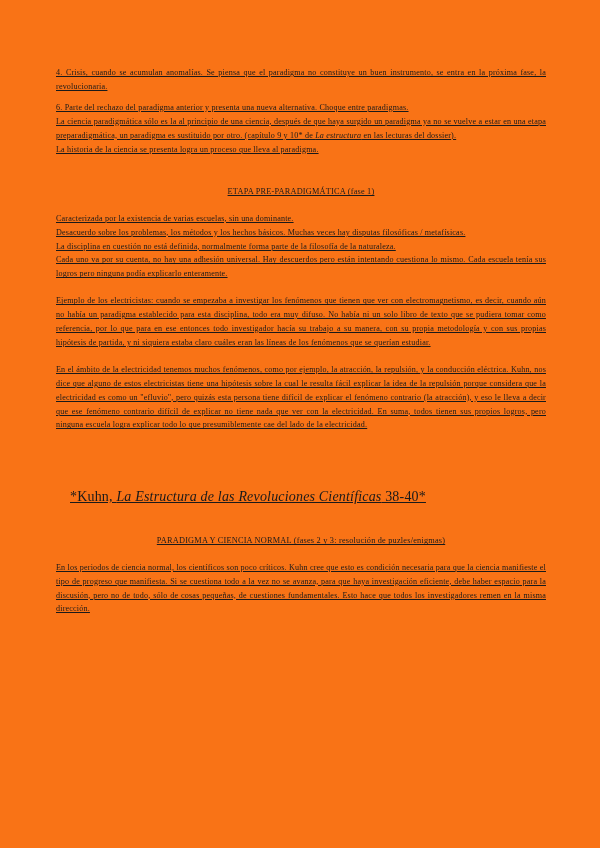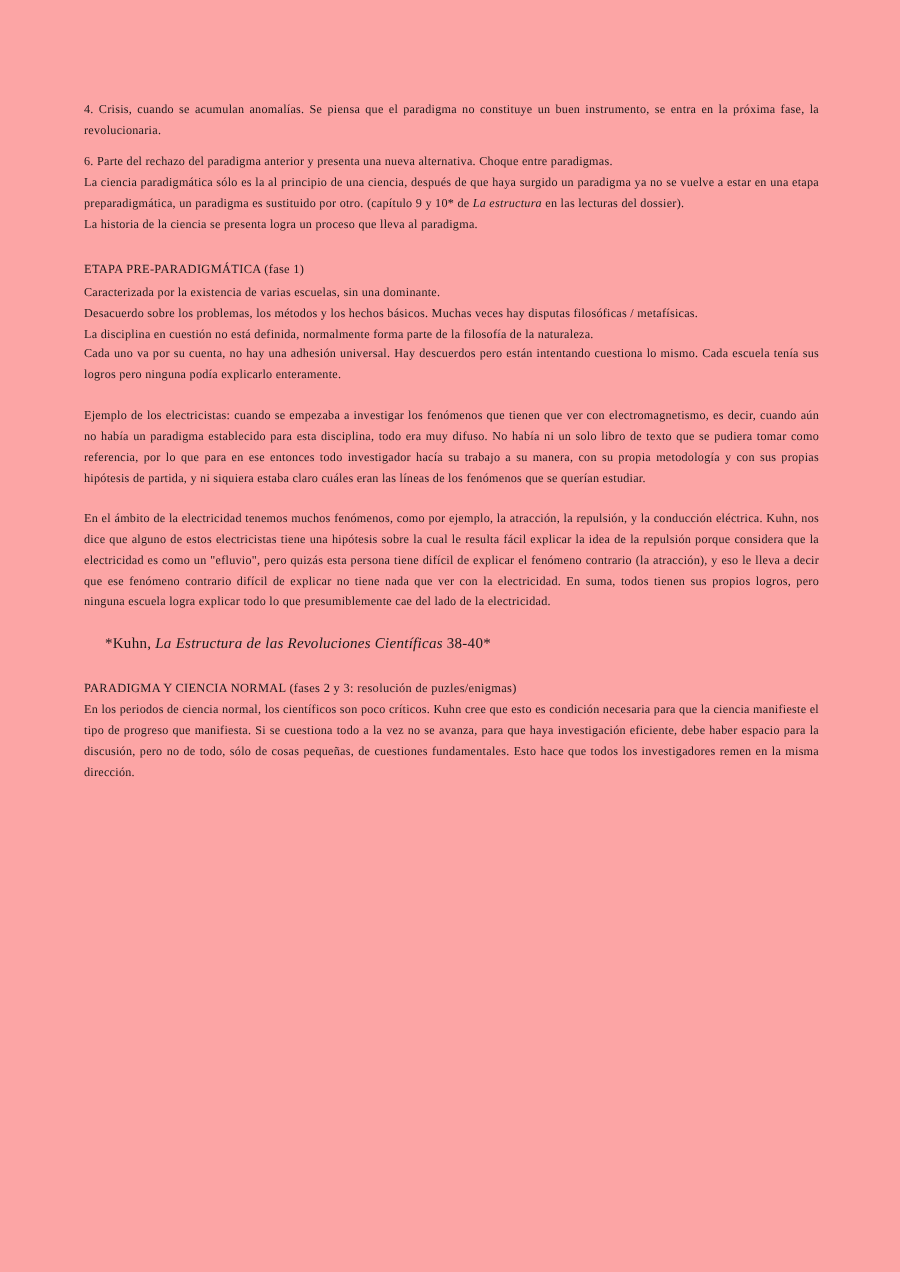"4. Crisis, cuando se acumulan" .page { background: #fca5a5 -> #f97316; text-decoration: none -> underline }
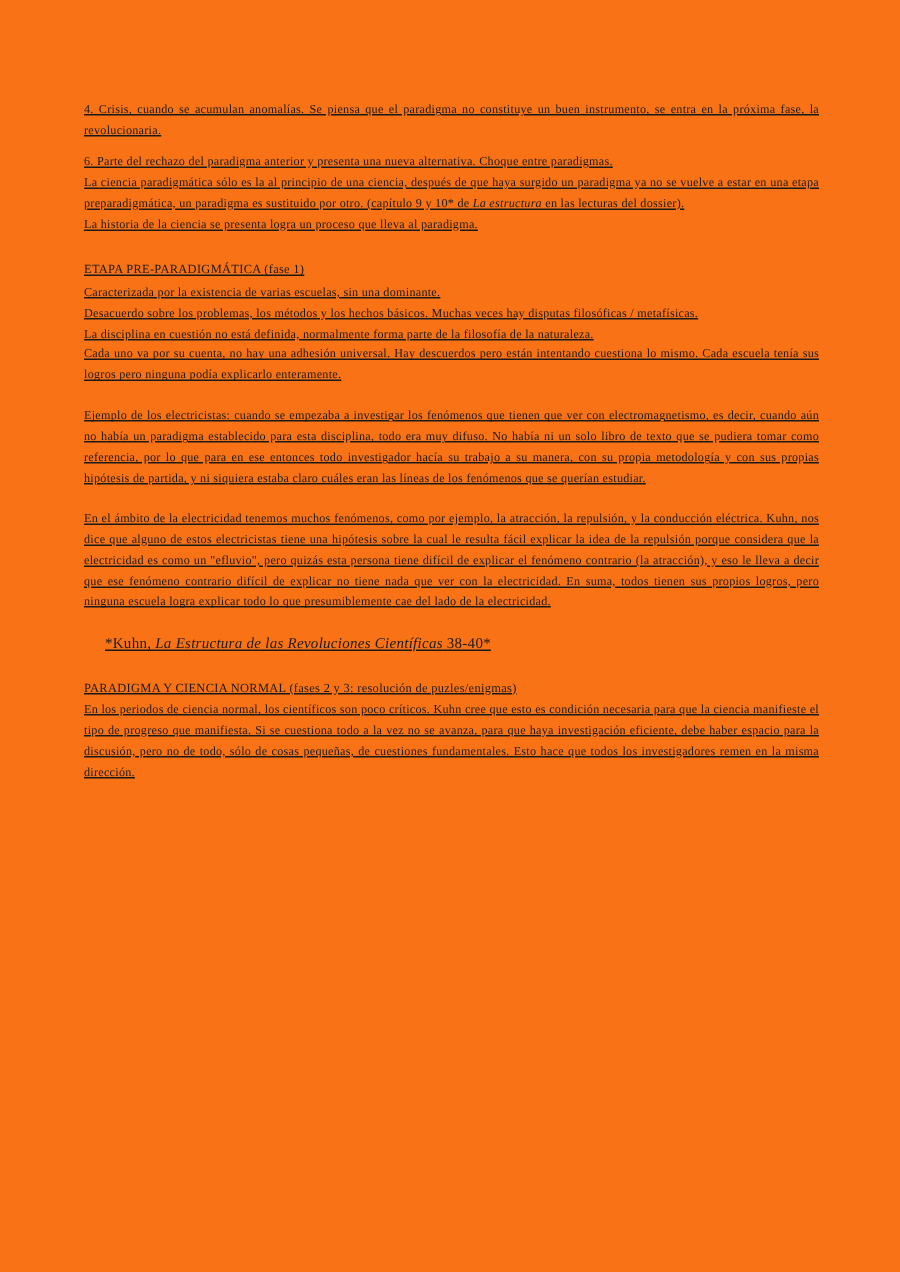"ETAPA PRE-PARADIGMÁTICA (fase 1)" .heading { margin: 0 -> 12px; text-align: left -> center }
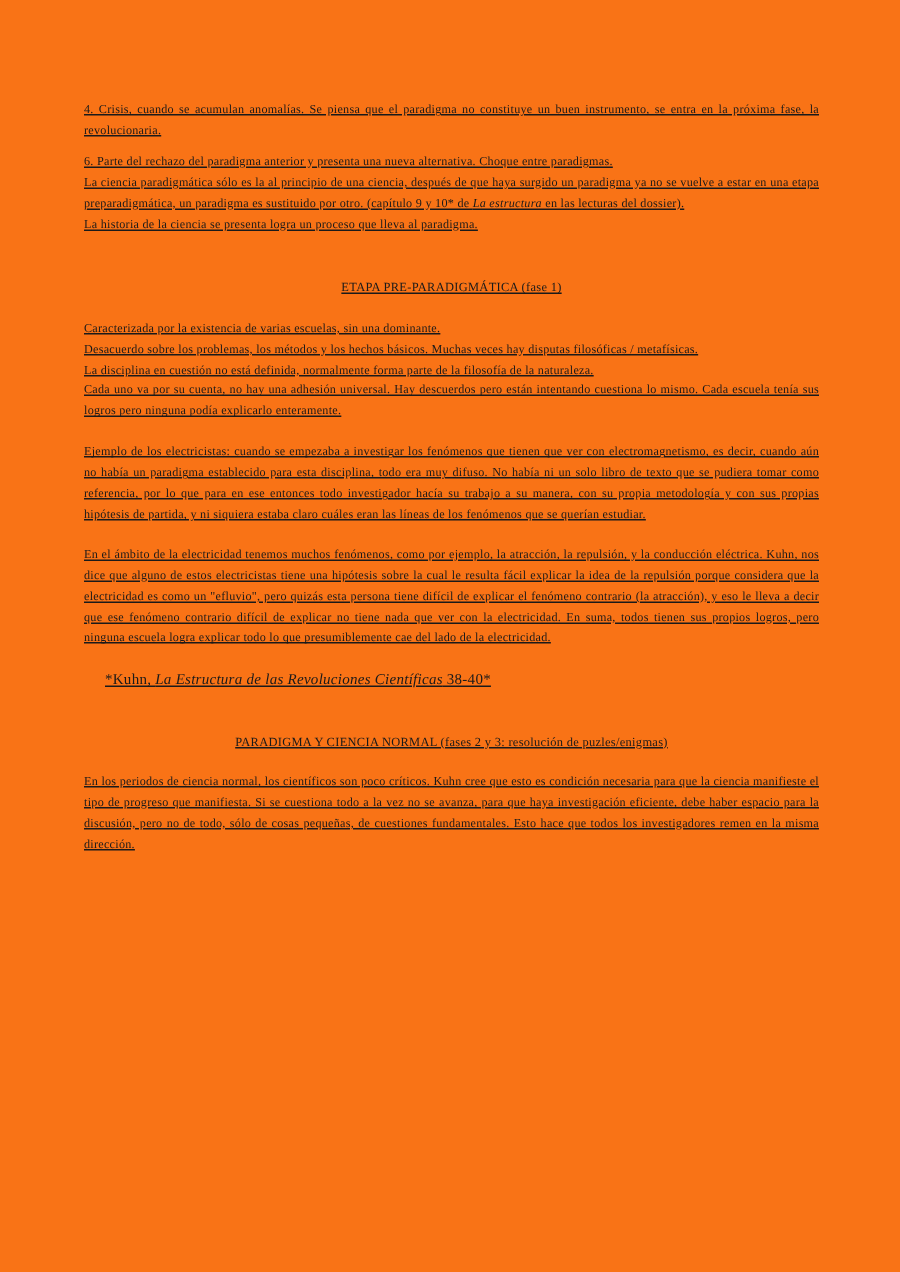"*Kuhn, La Estructura de las" .cite { font-size: 10px -> 14px; margin-top: none -> 40px }
